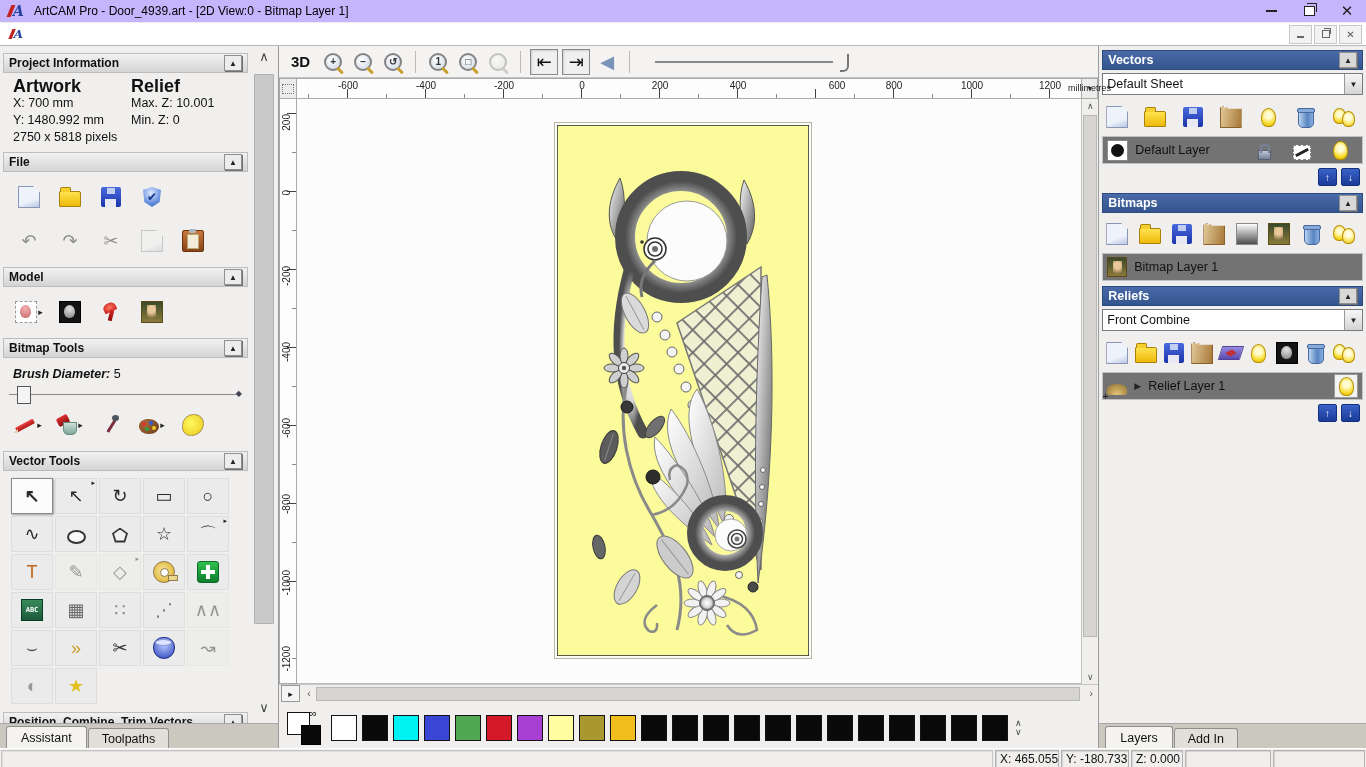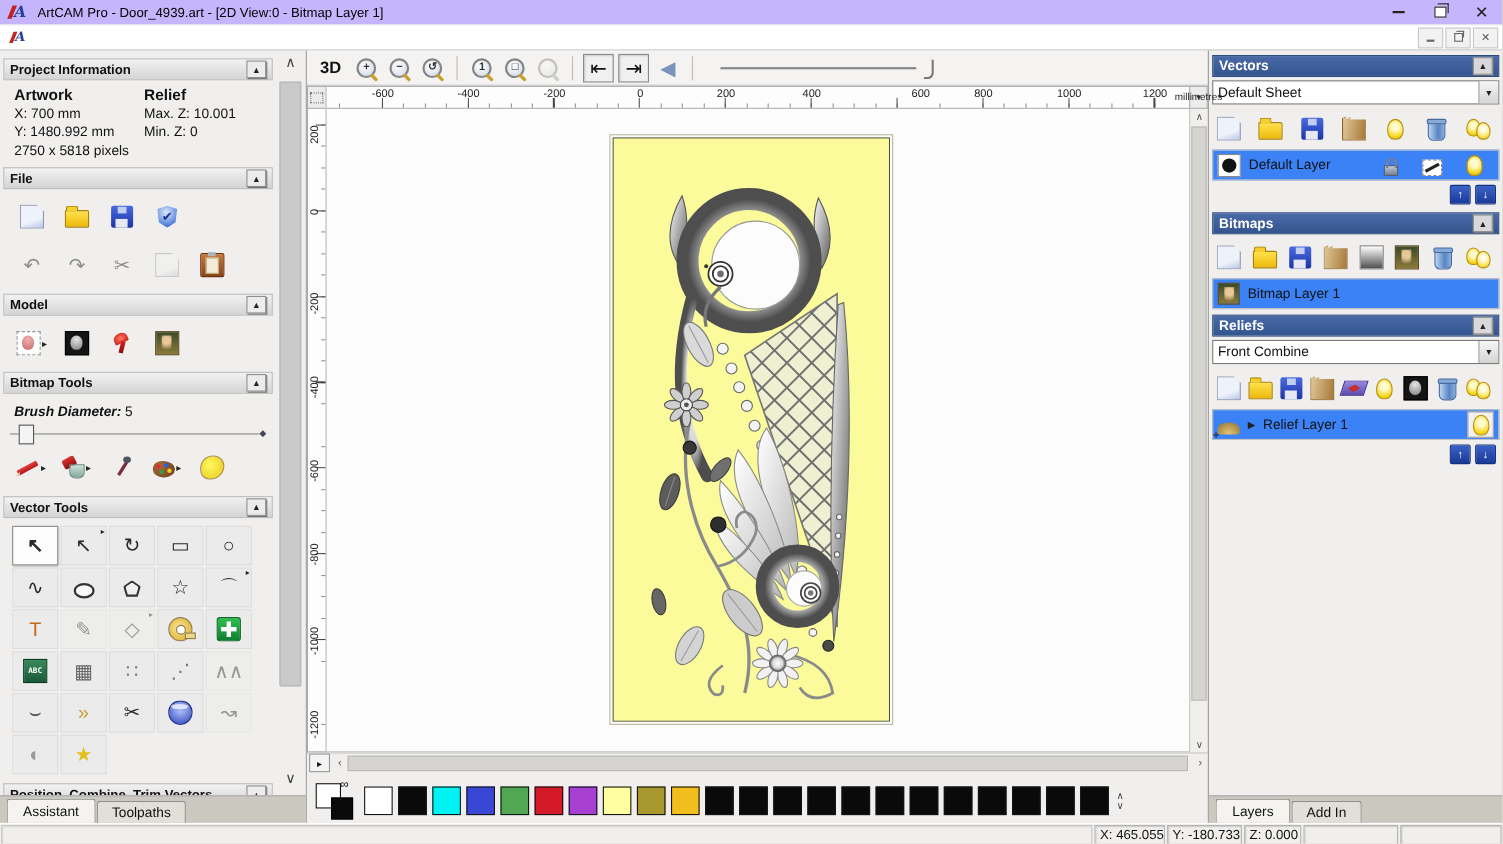"Artwork" .pinfo b { font-size: 14px -> 18px }
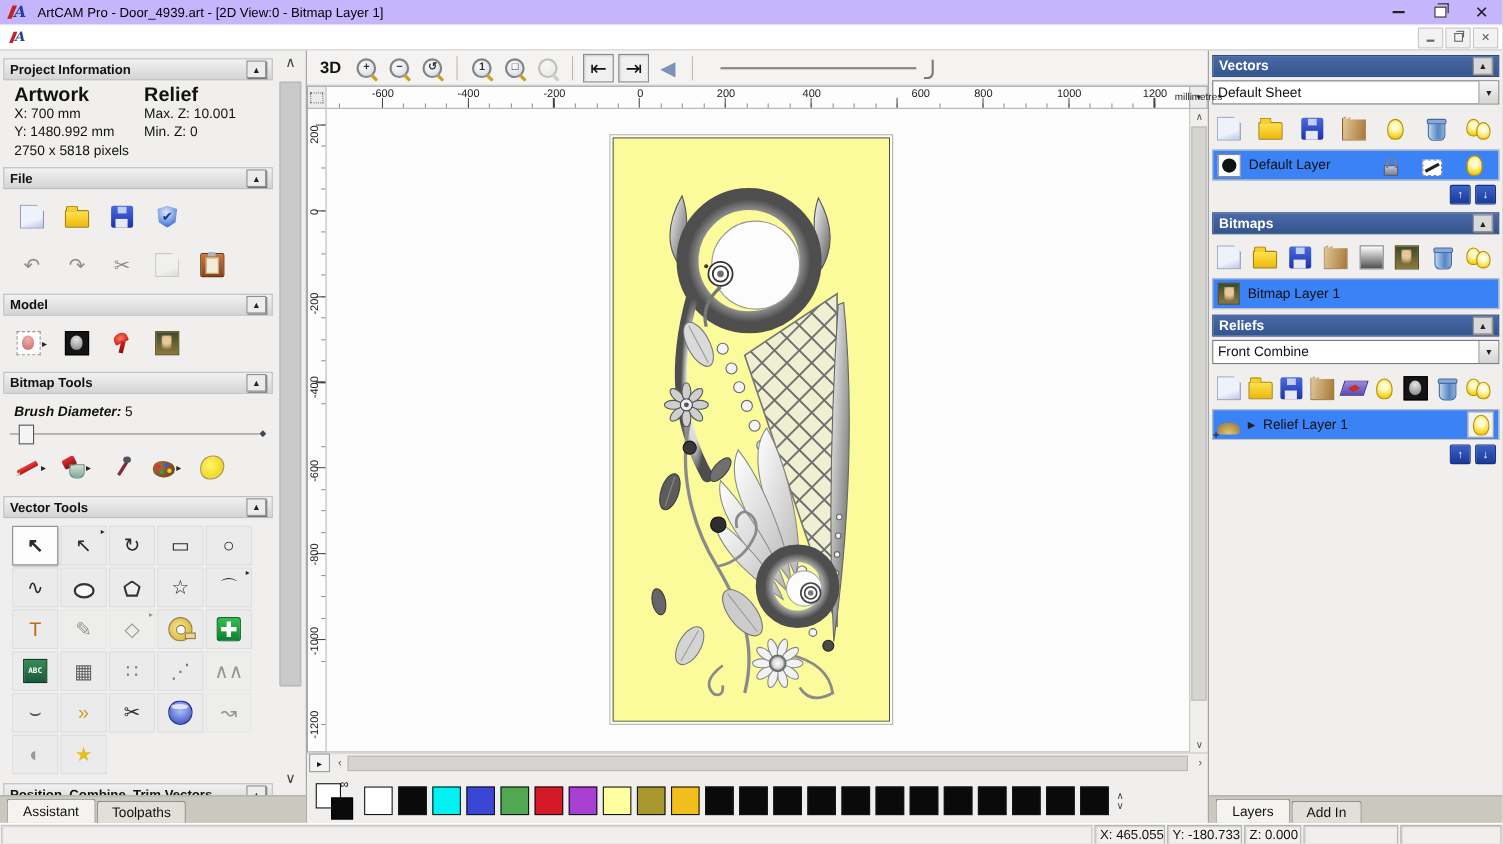"Default Layer" .lrow { background: #3b82f6 -> #737373 }
